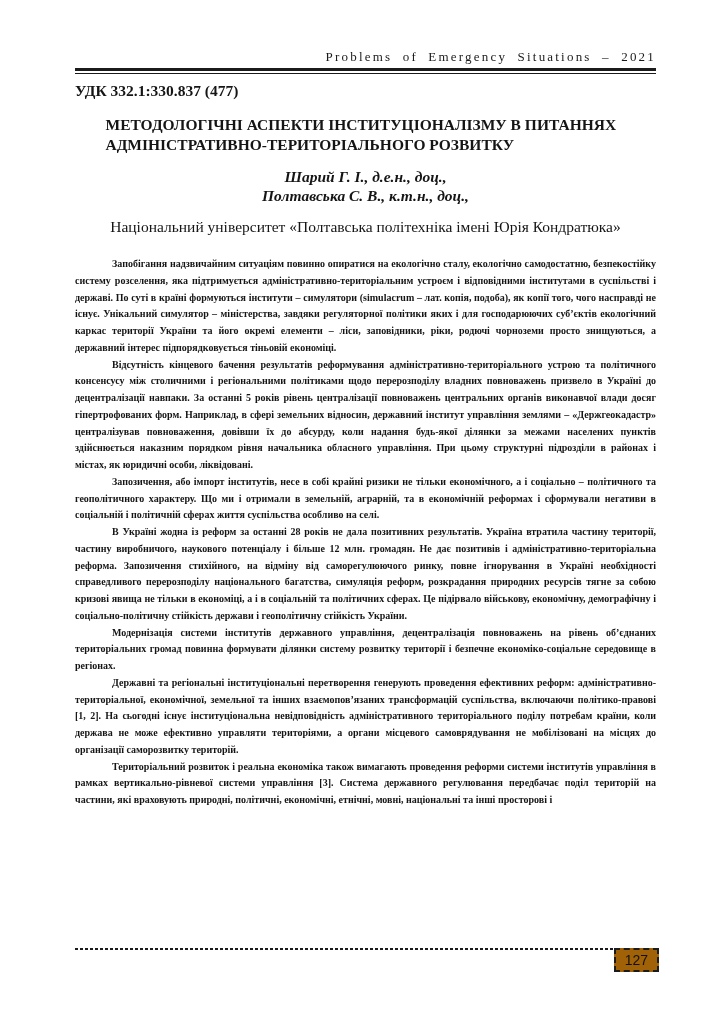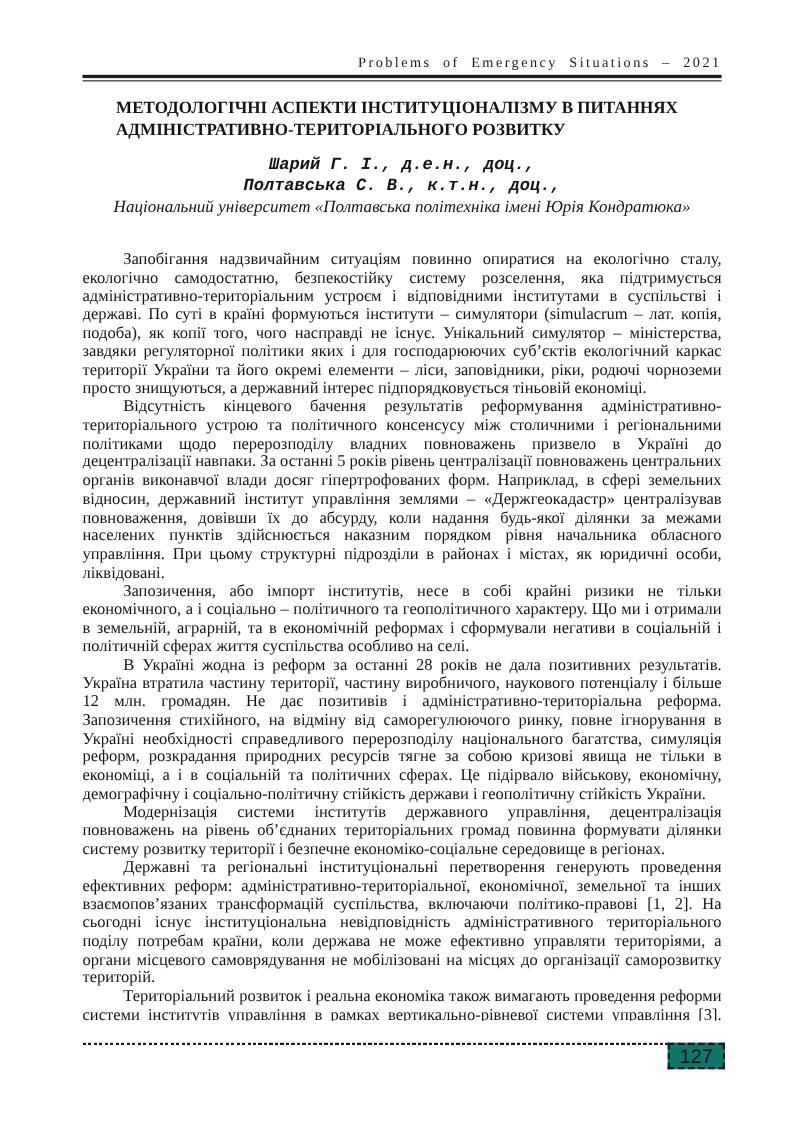"УДК 332.1:330.837 (477)" div.udc { html: none -> <div>УДК 332.1:330.837 (477)</div> }
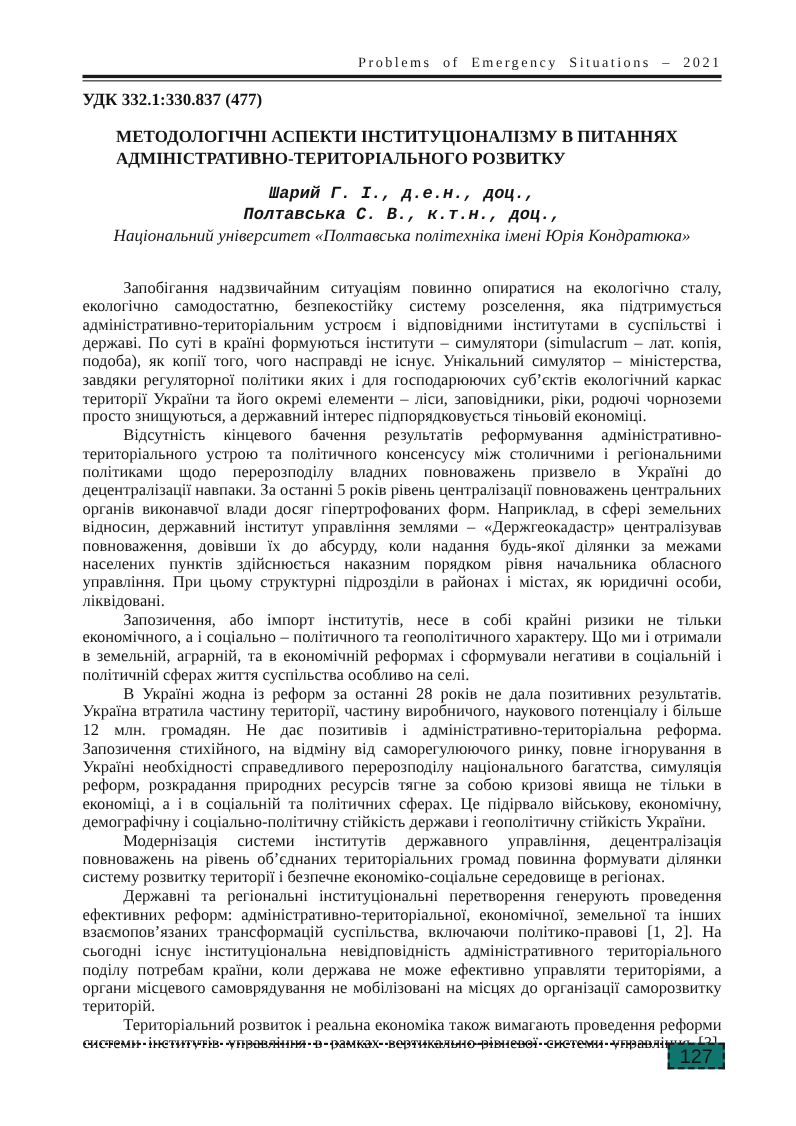"Шарий Г. І., д.е.н., доц.," .author-line { font-family: Liberation Mono, monospace -> none }
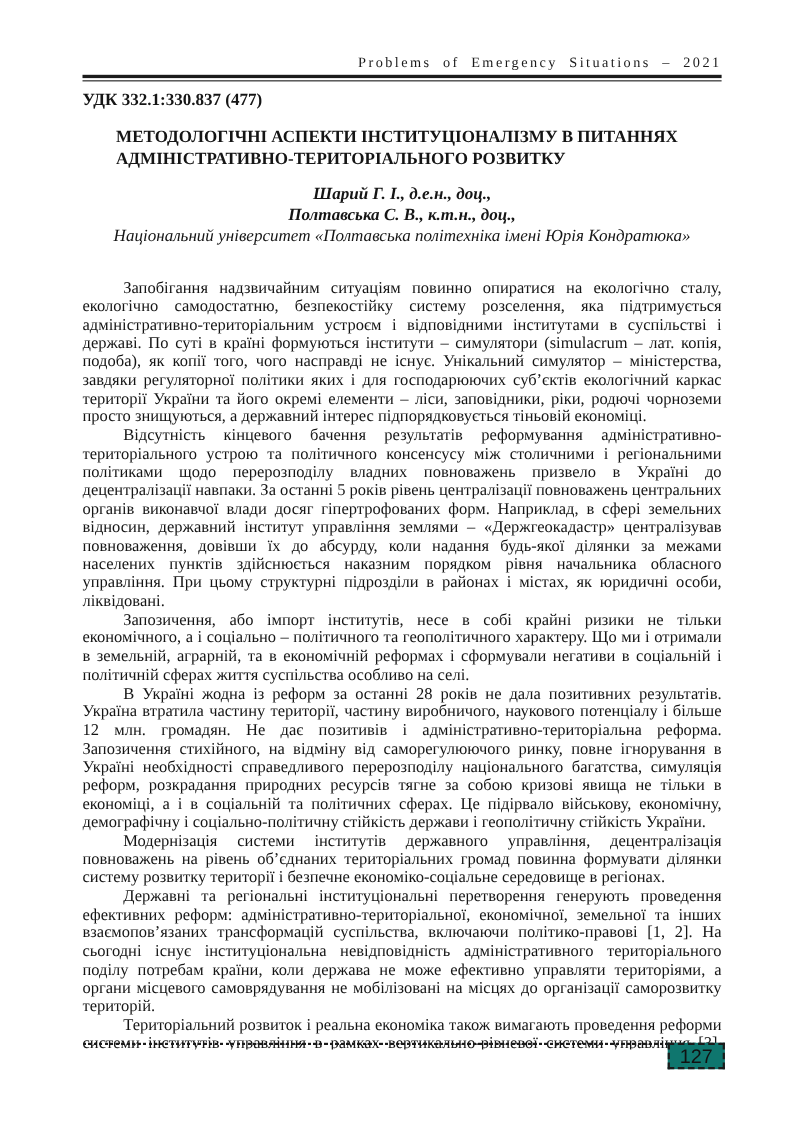"Національний університет «Полтавська" .affiliation { font-style: italic -> none; margin-top: none -> 12px }
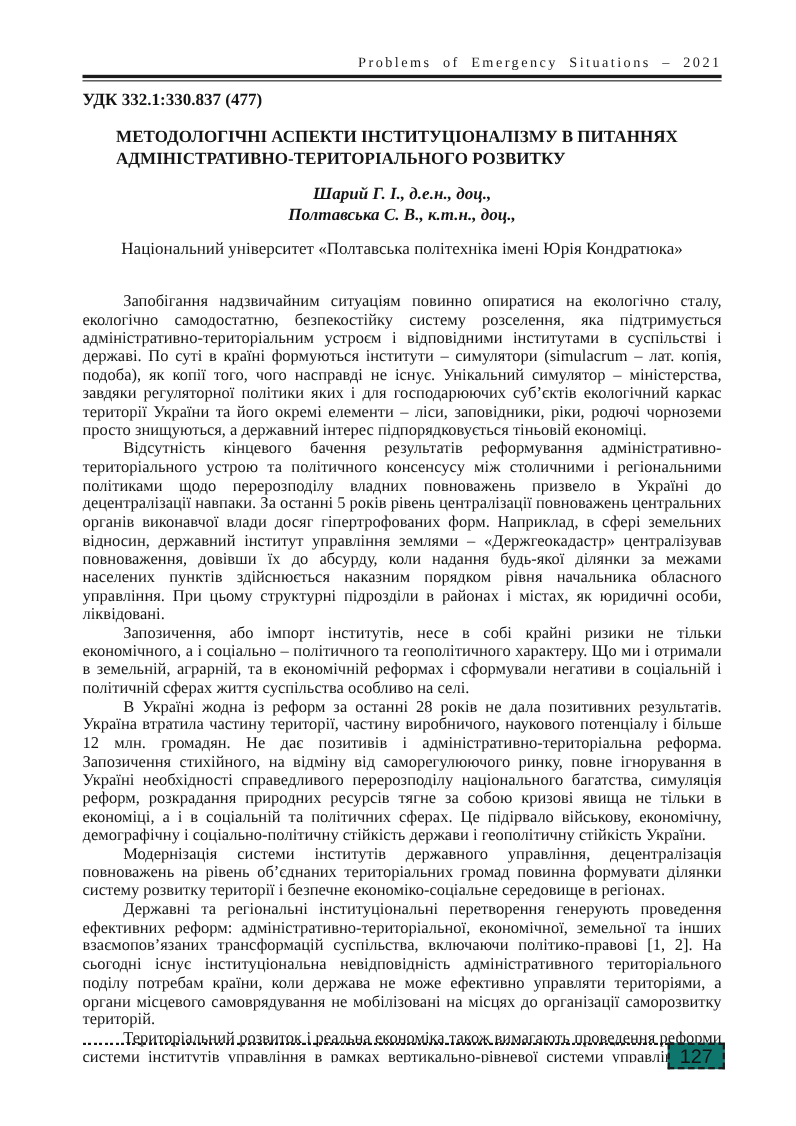"Запобігання надзвичайним ситуаціям" .body-text { font-size: 15px -> 10px; font-weight: none -> bold; margin-top: 30px -> 20px }
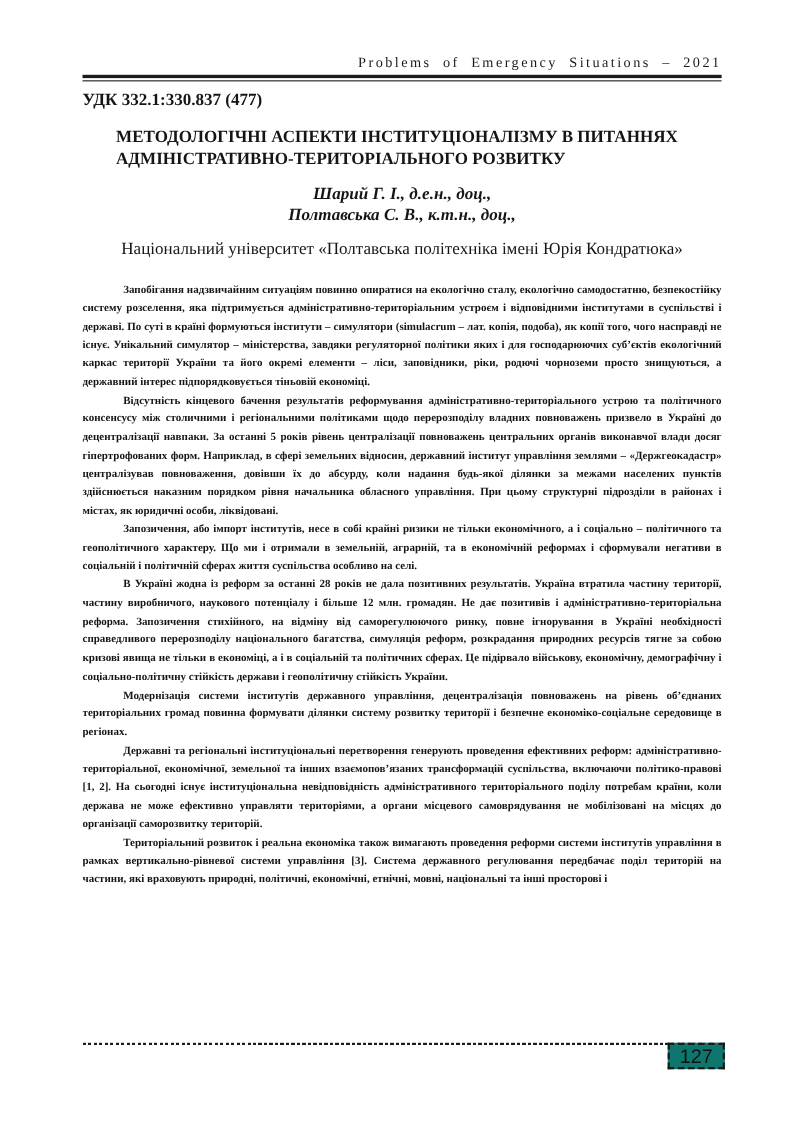"127" .page-number-box { background: #0f766e -> #a16207; font-size: 18px -> 14px }
